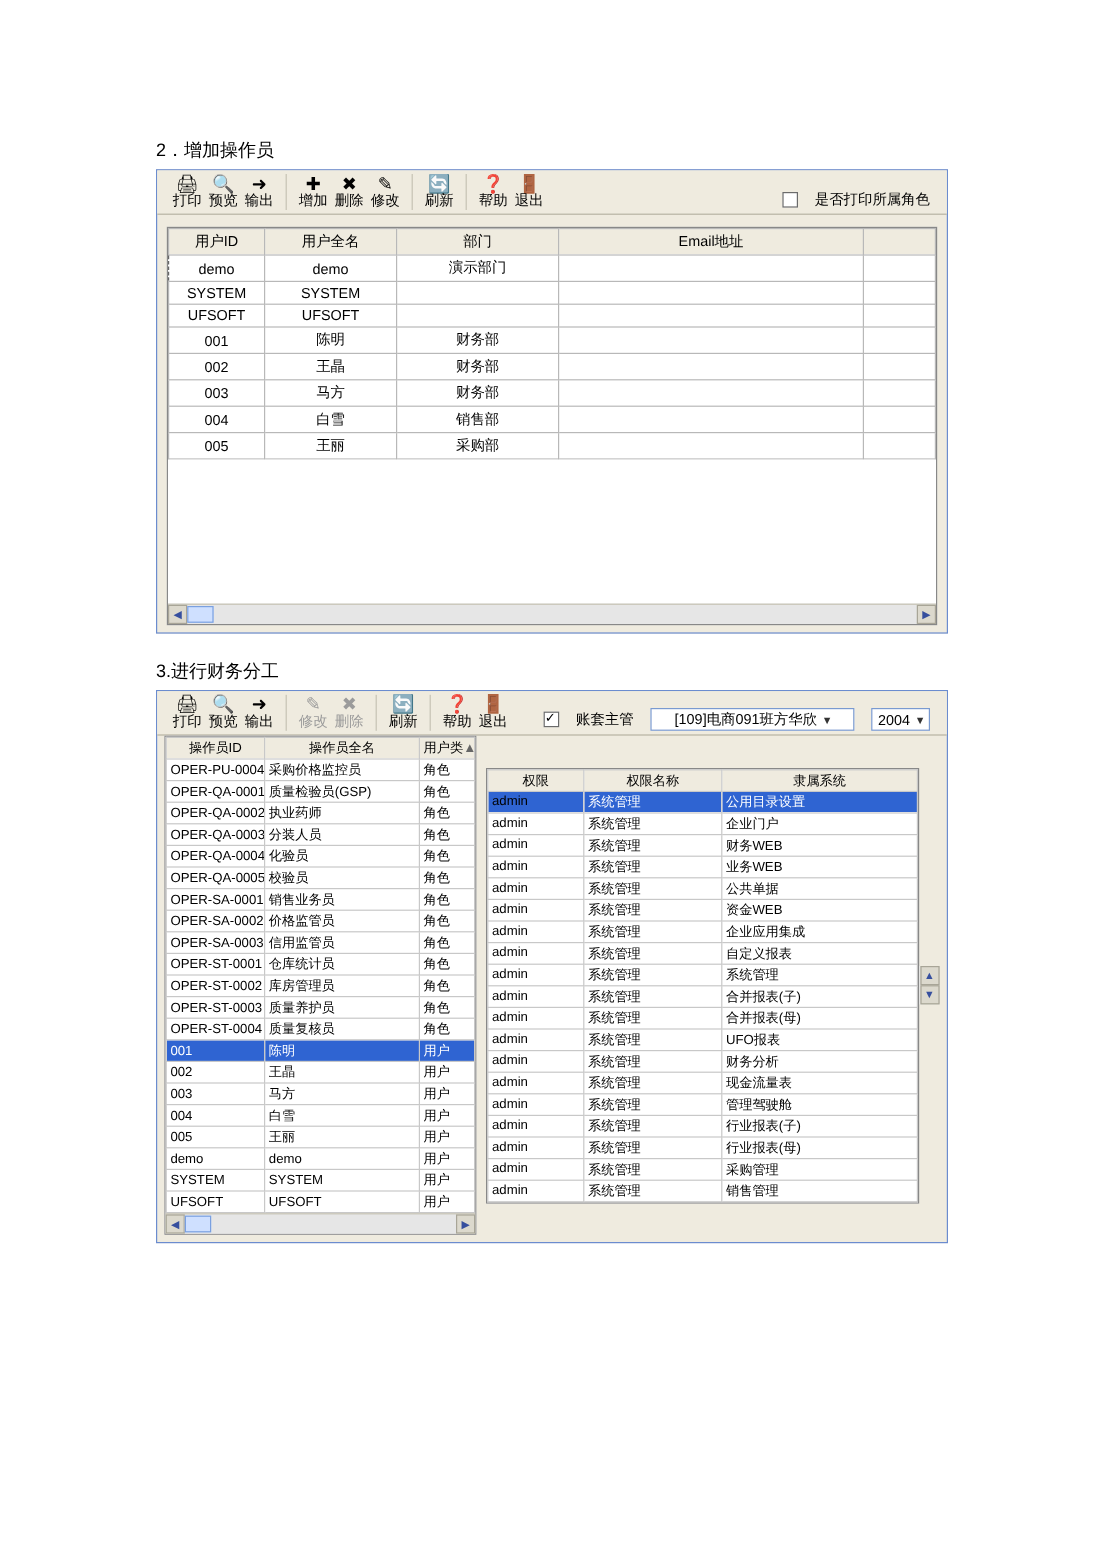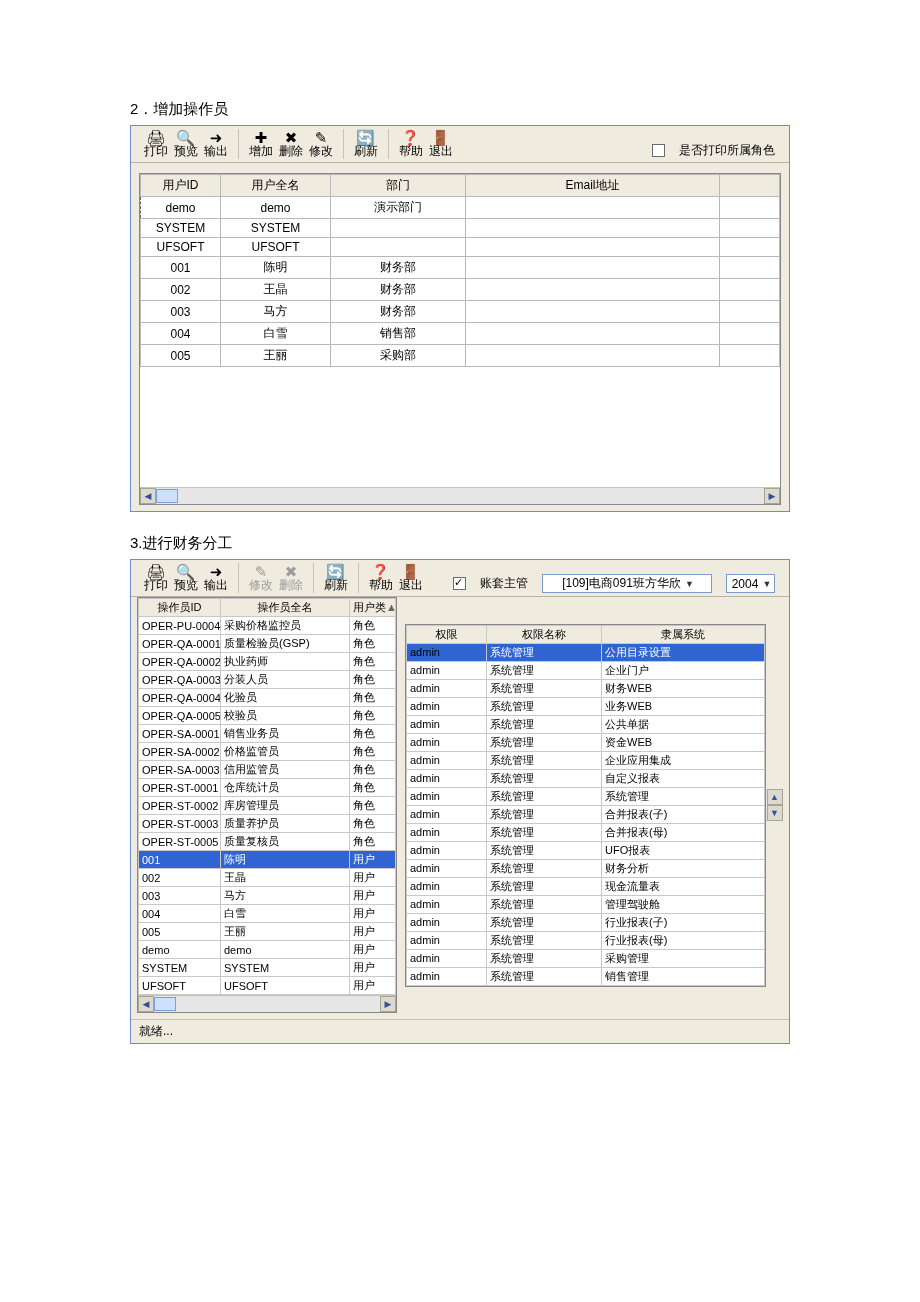"2．增加操作员" .page { margin: 0 auto -> 16px auto }
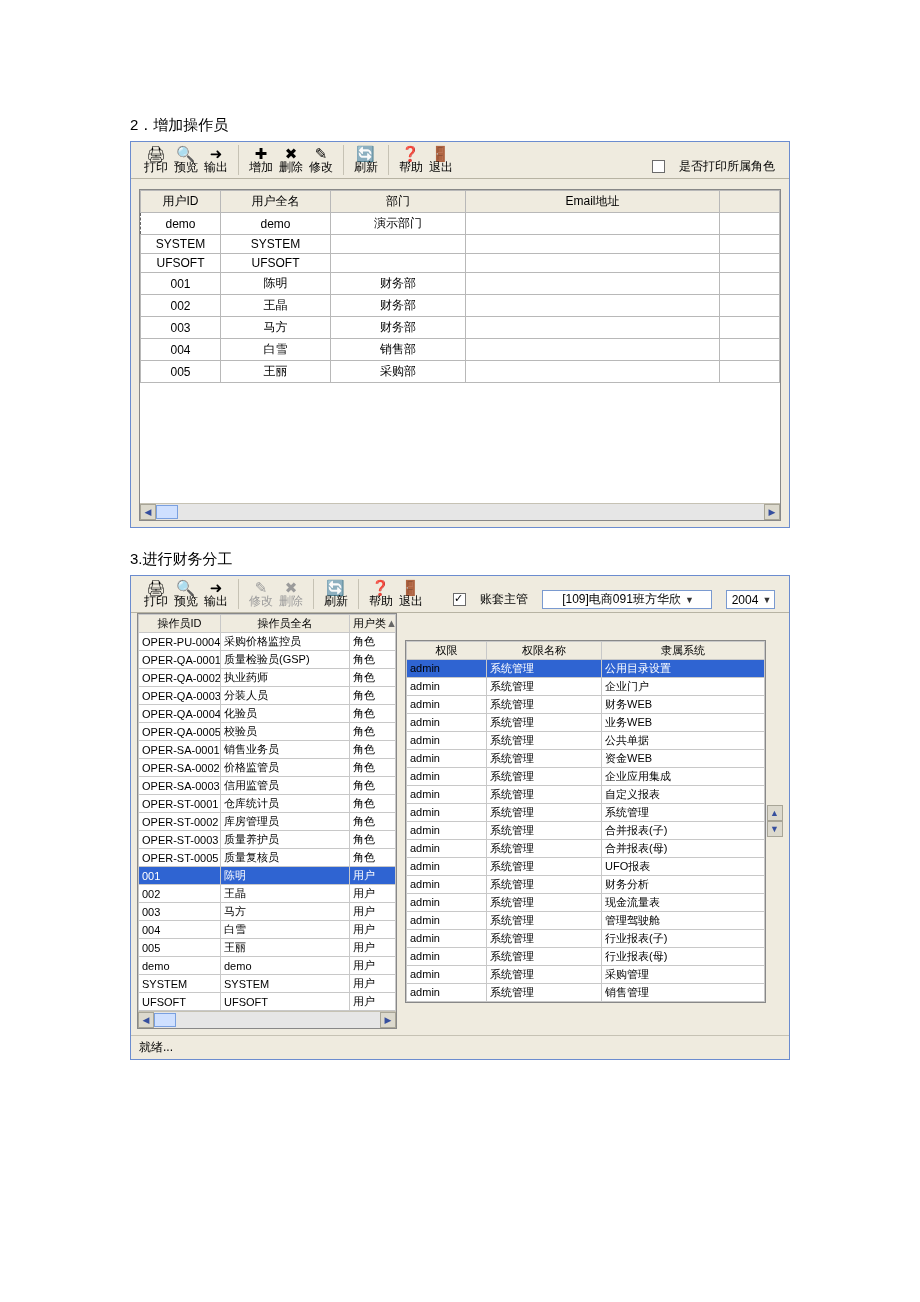"OPER-ST-0005" td { text: OPER-ST-0005 -> OPER-ST-0004 }
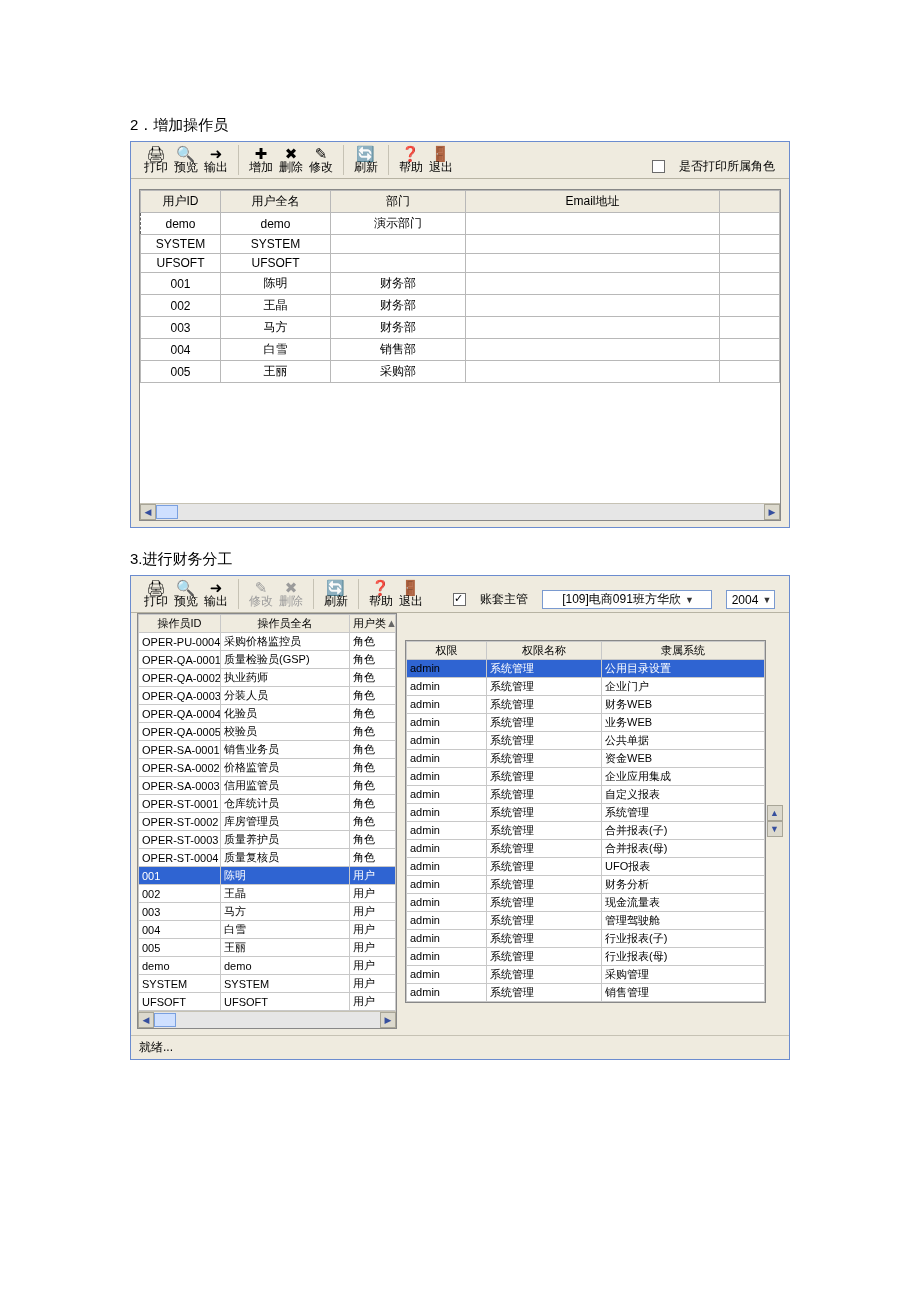"就绪..." div.statusbar { html: <div>就绪...</div> -> none }
